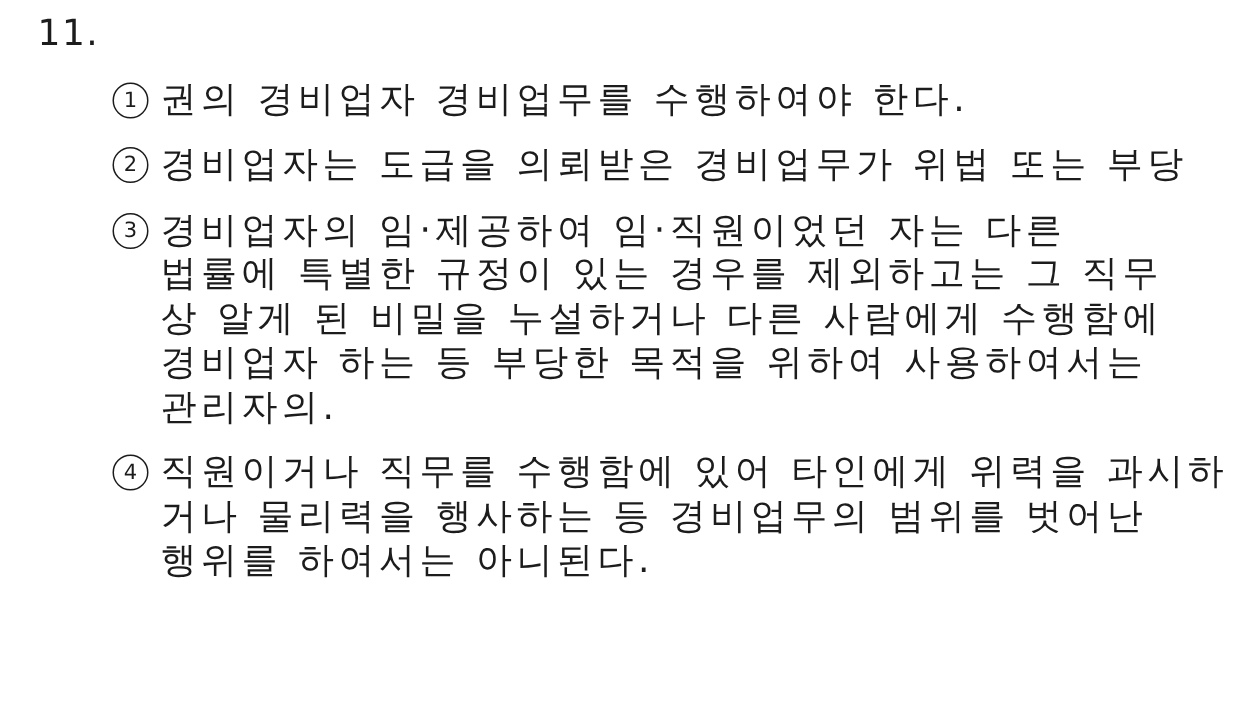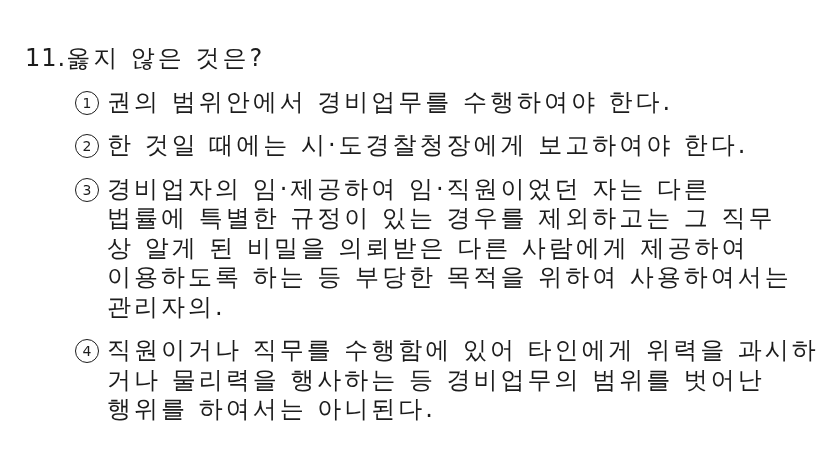"11." .page { margin-top: 36px -> none }
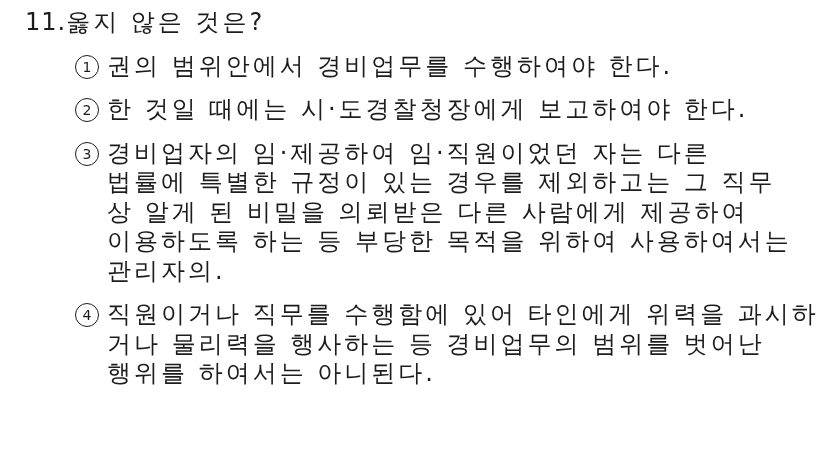"옳지 않은 것은?" div { html: <div>옳지 않은 것은?</div> -> none }
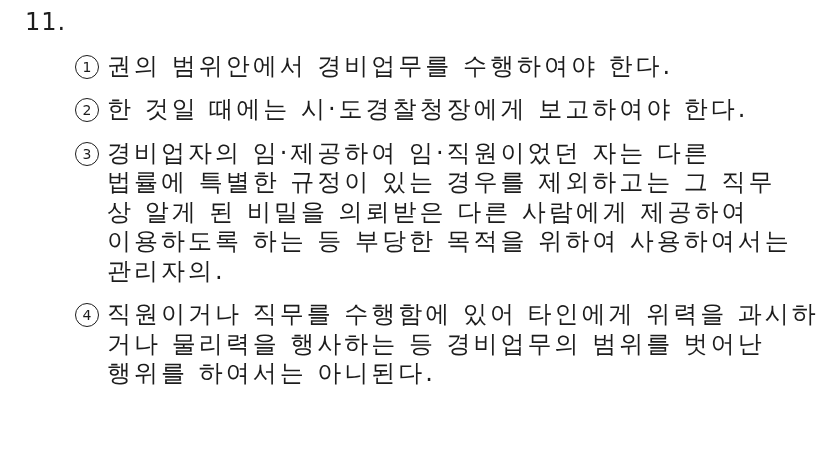"권의 범위안에서 경비업무를 수행하여야 한다." div { text: 범위안에서 -> 경비업자 }
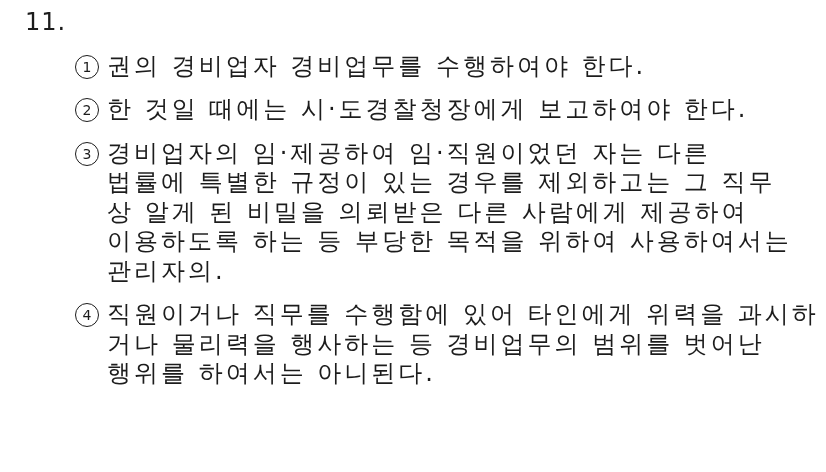"경비업자는 도급을 의뢰받은 경비업무가 위법" div { html: none -> <div>경비업자는 도급을 의뢰받은 경비업무가 위법 또는 부당</div> }
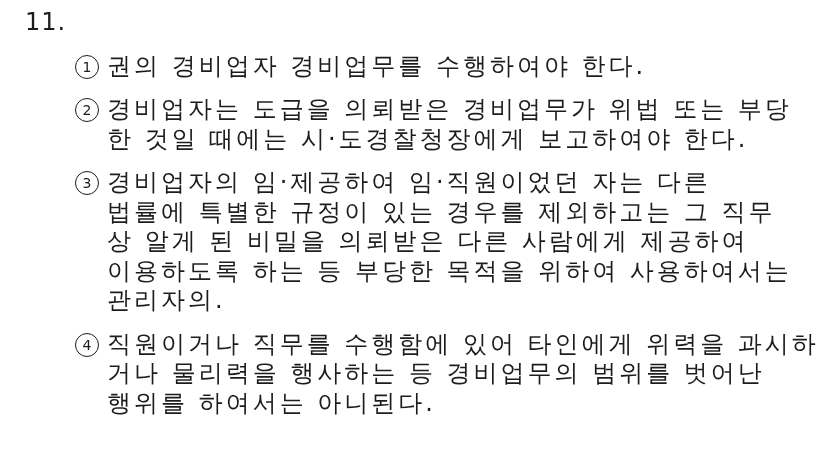"한 것일 때에는 시·도경찰청장에게 보고하여야" div { html: <div>한 것일 때에는 시·도경찰청장에게 보고하여야 한다.</div> -> none }
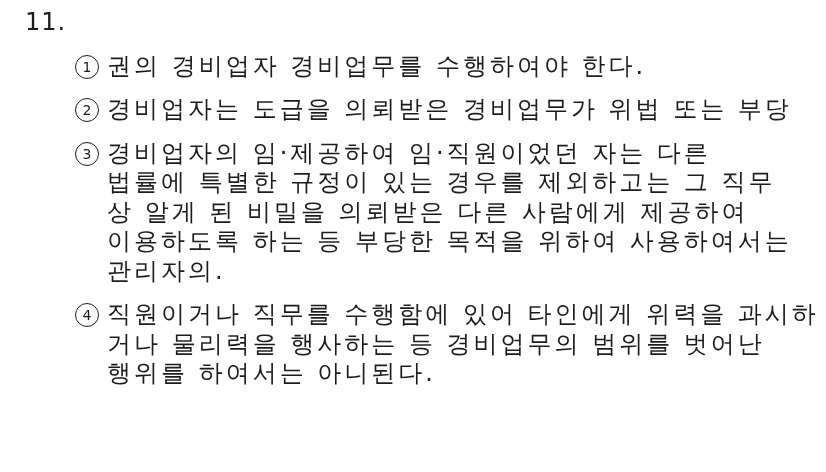"상 알게 된 비밀을 의뢰받은" div { text: 의뢰받은 다른 사람에게 제공하여 -> 누설하거나 다른 사람에게 수행함에 }
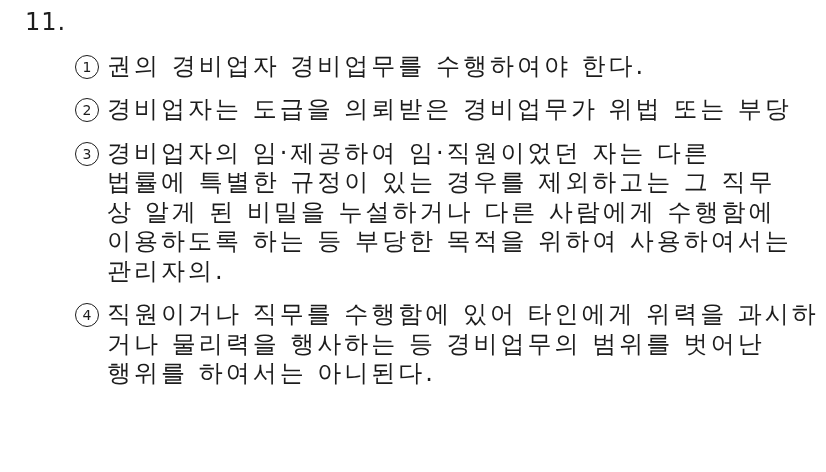"이용하도록 하는 등 부당한 목적을" div { text: 이용하도록 -> 경비업자 }
